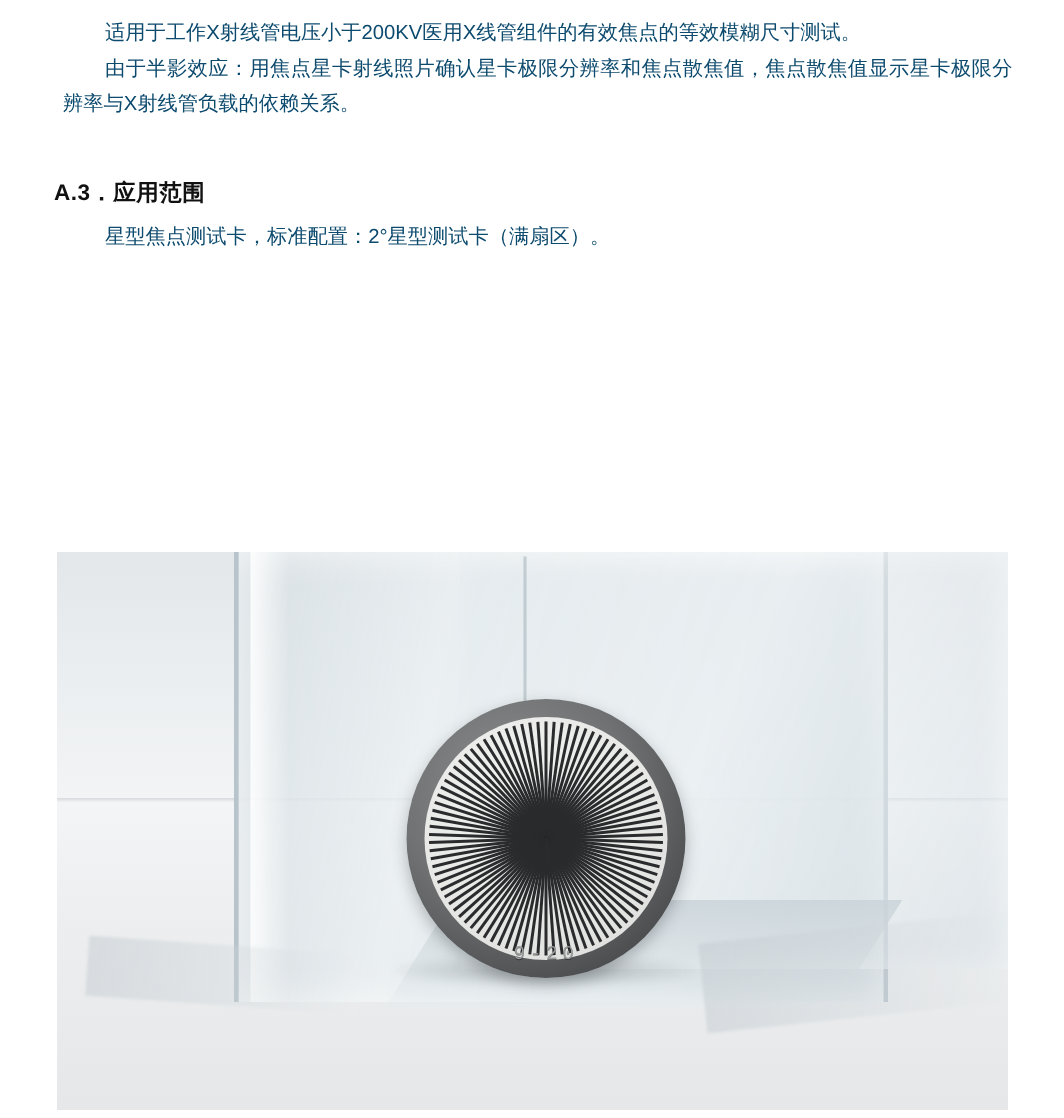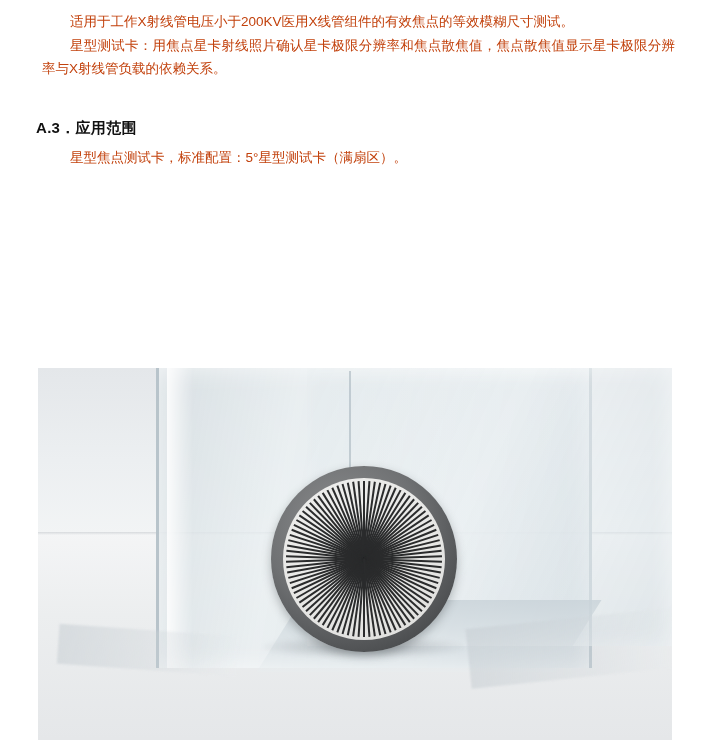"适用于工作X射线管电压小于200KV医用X线管组件的有效焦点的等效模糊尺寸测试。" .para { color: #c2410c -> #0c4a6e }
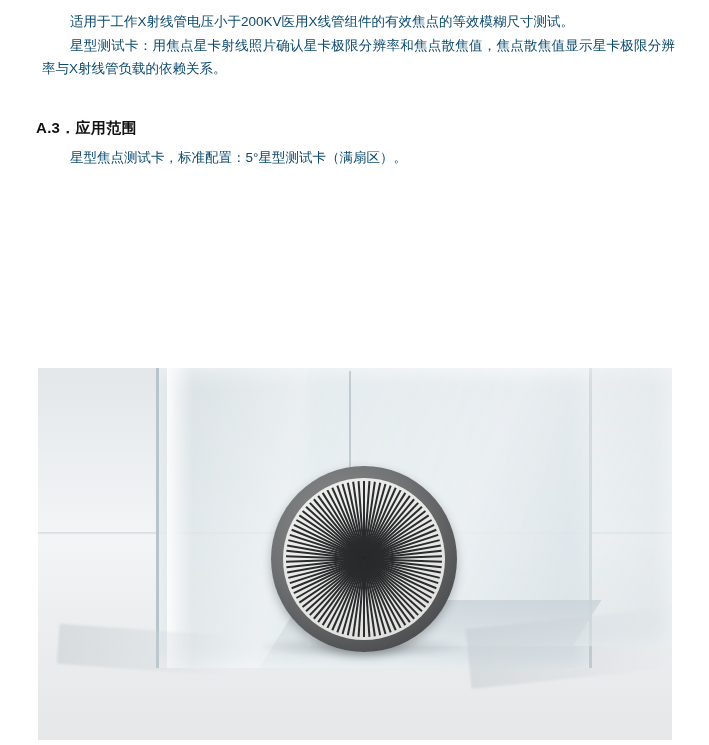"星型测试卡：用焦点星卡射线照片确认星卡极限分辨率和焦点散焦值，焦点散焦值显示星卡" p.para { text: 星型测试卡 -> 由于半影效应 }
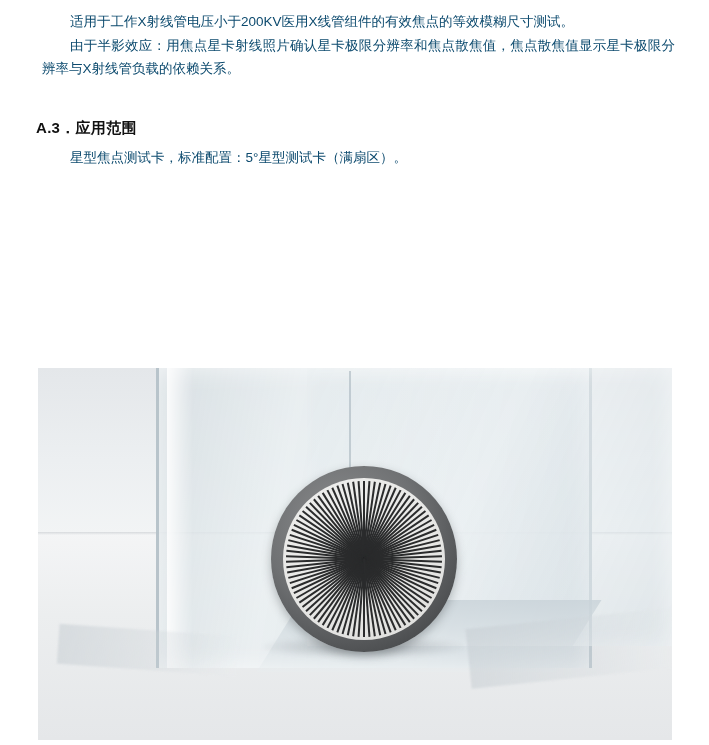"星型焦点测试卡，标准配置：5°星型测试卡（满扇区）。" p.para { text: 5 -> 2 }
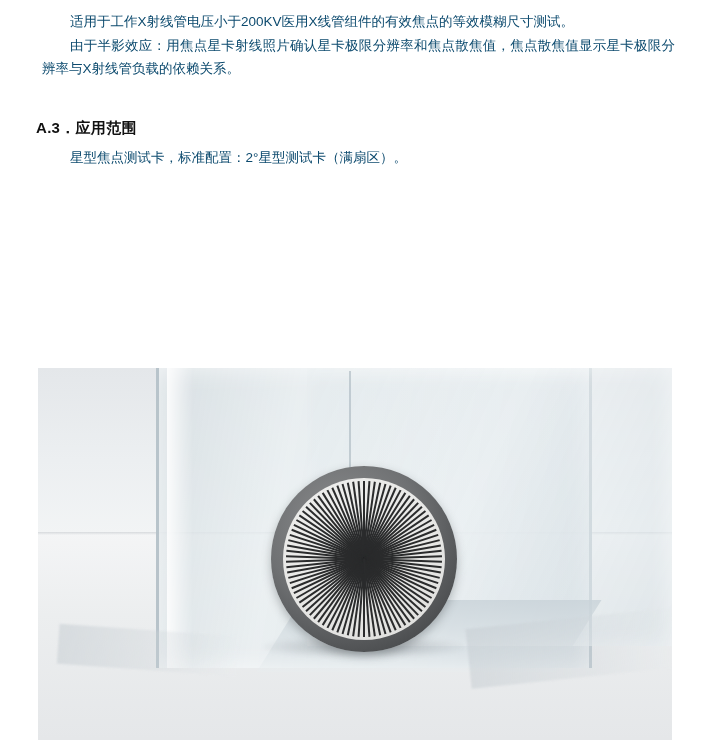"9-20" div.disc-label { html: none -> <div>9-20</div> }
